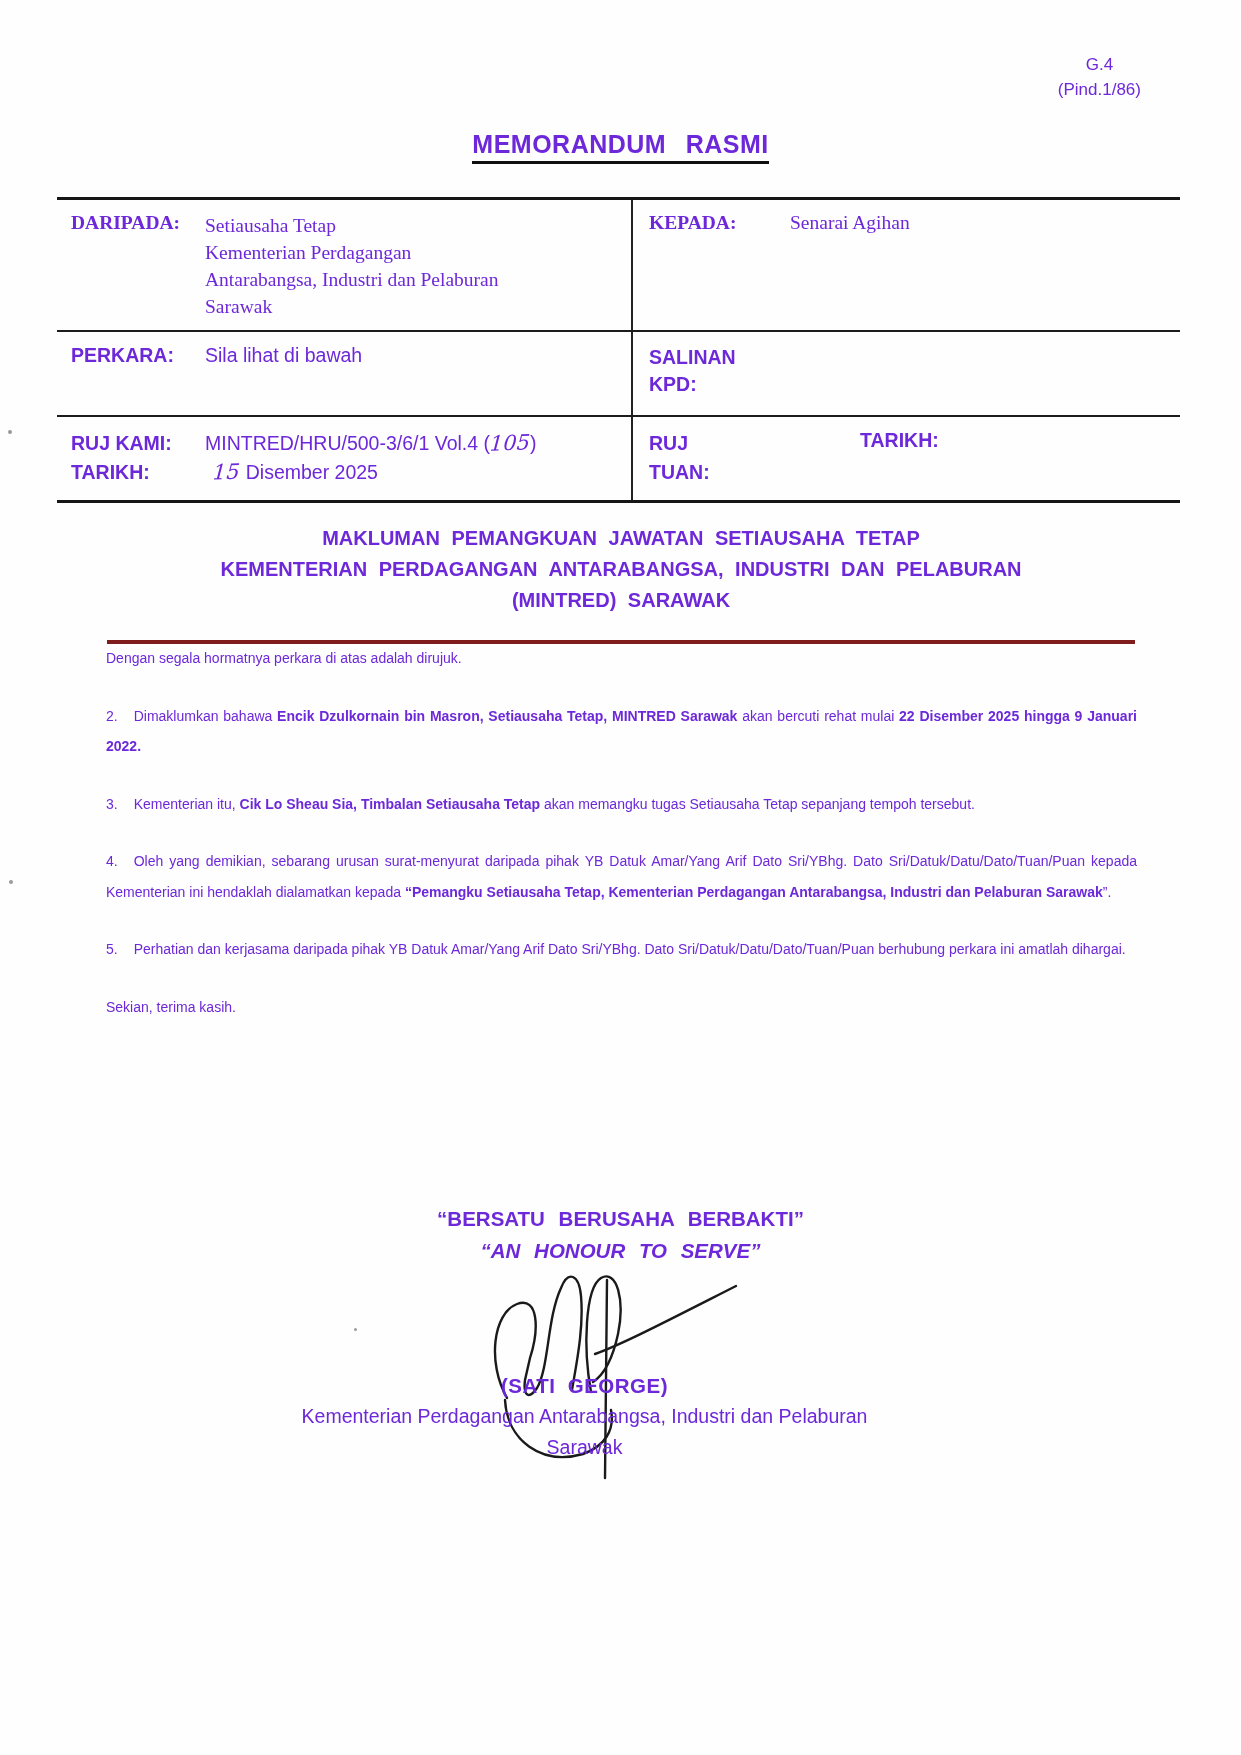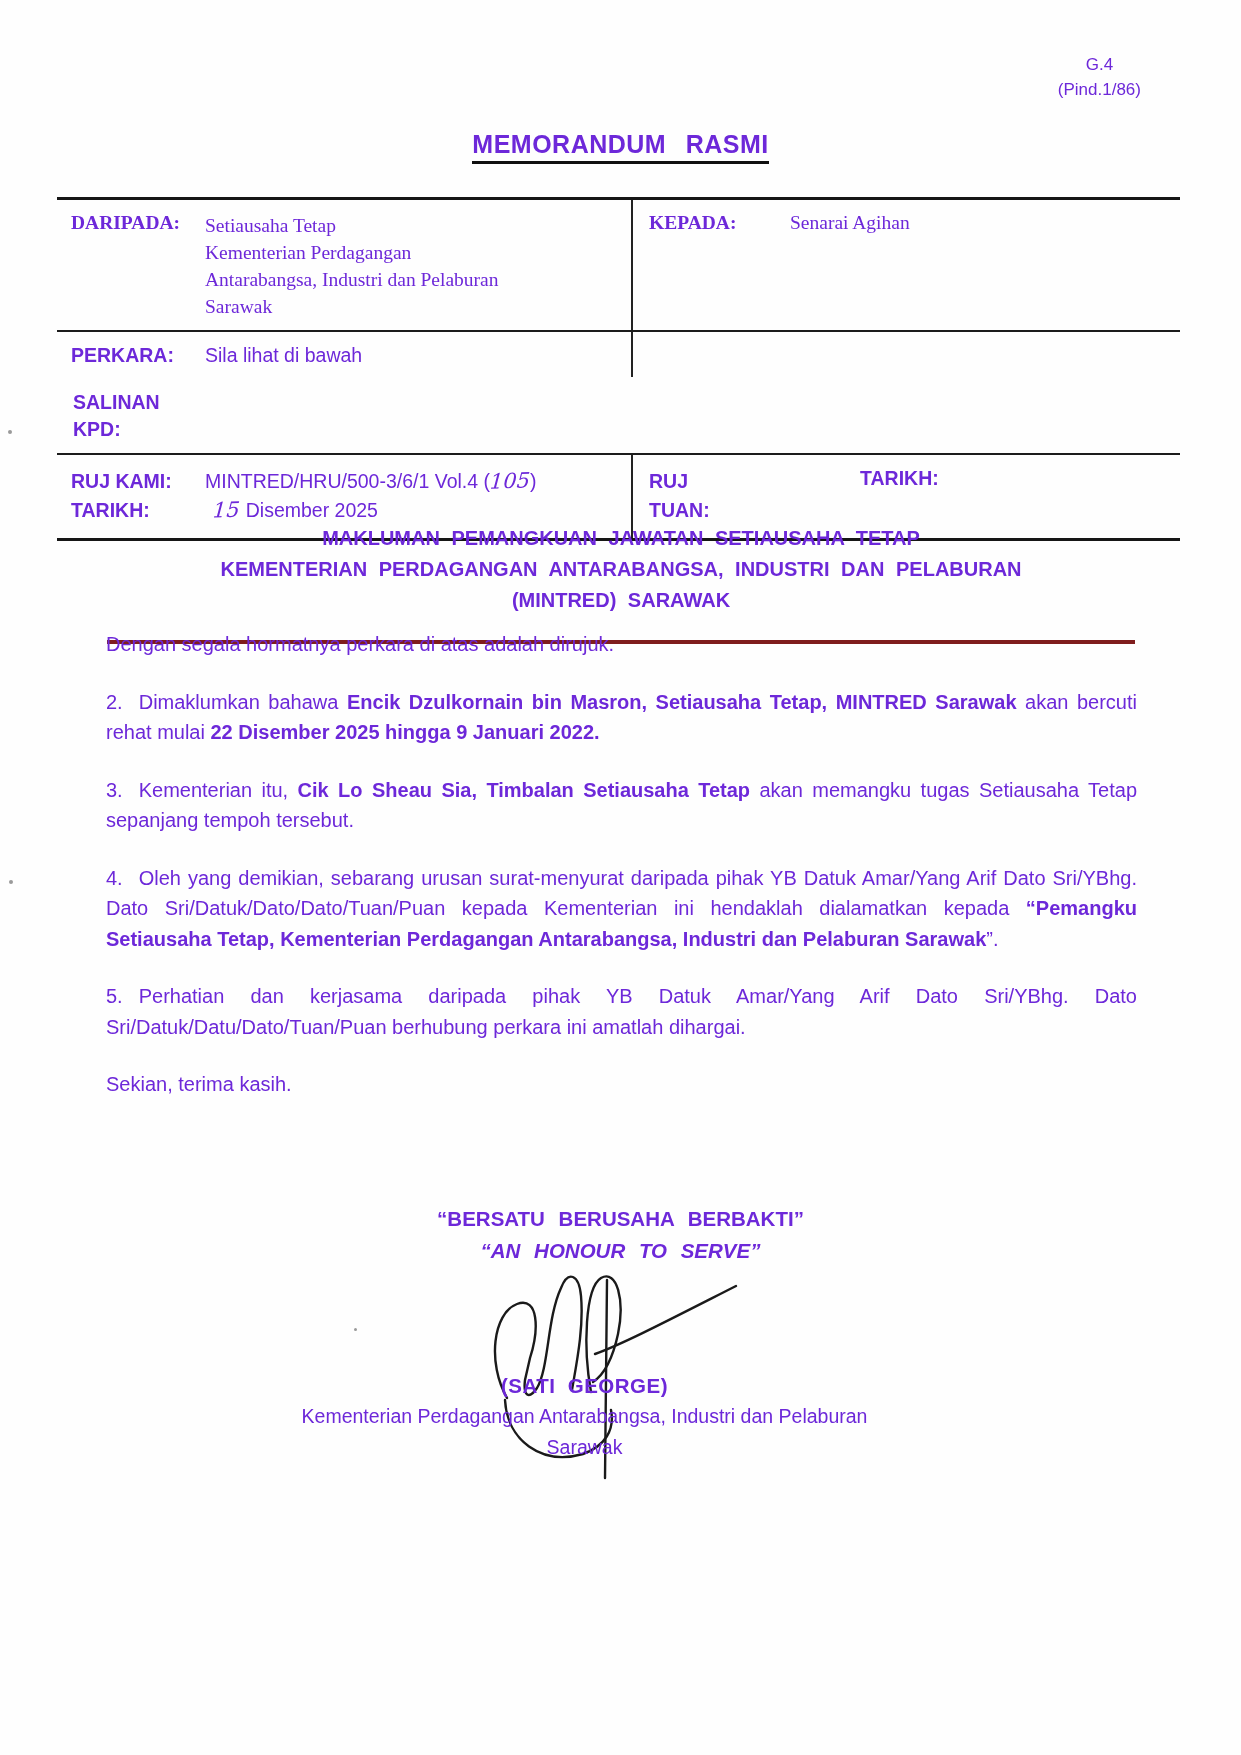"PERKARA:" .row2 { flex-direction: column -> none }
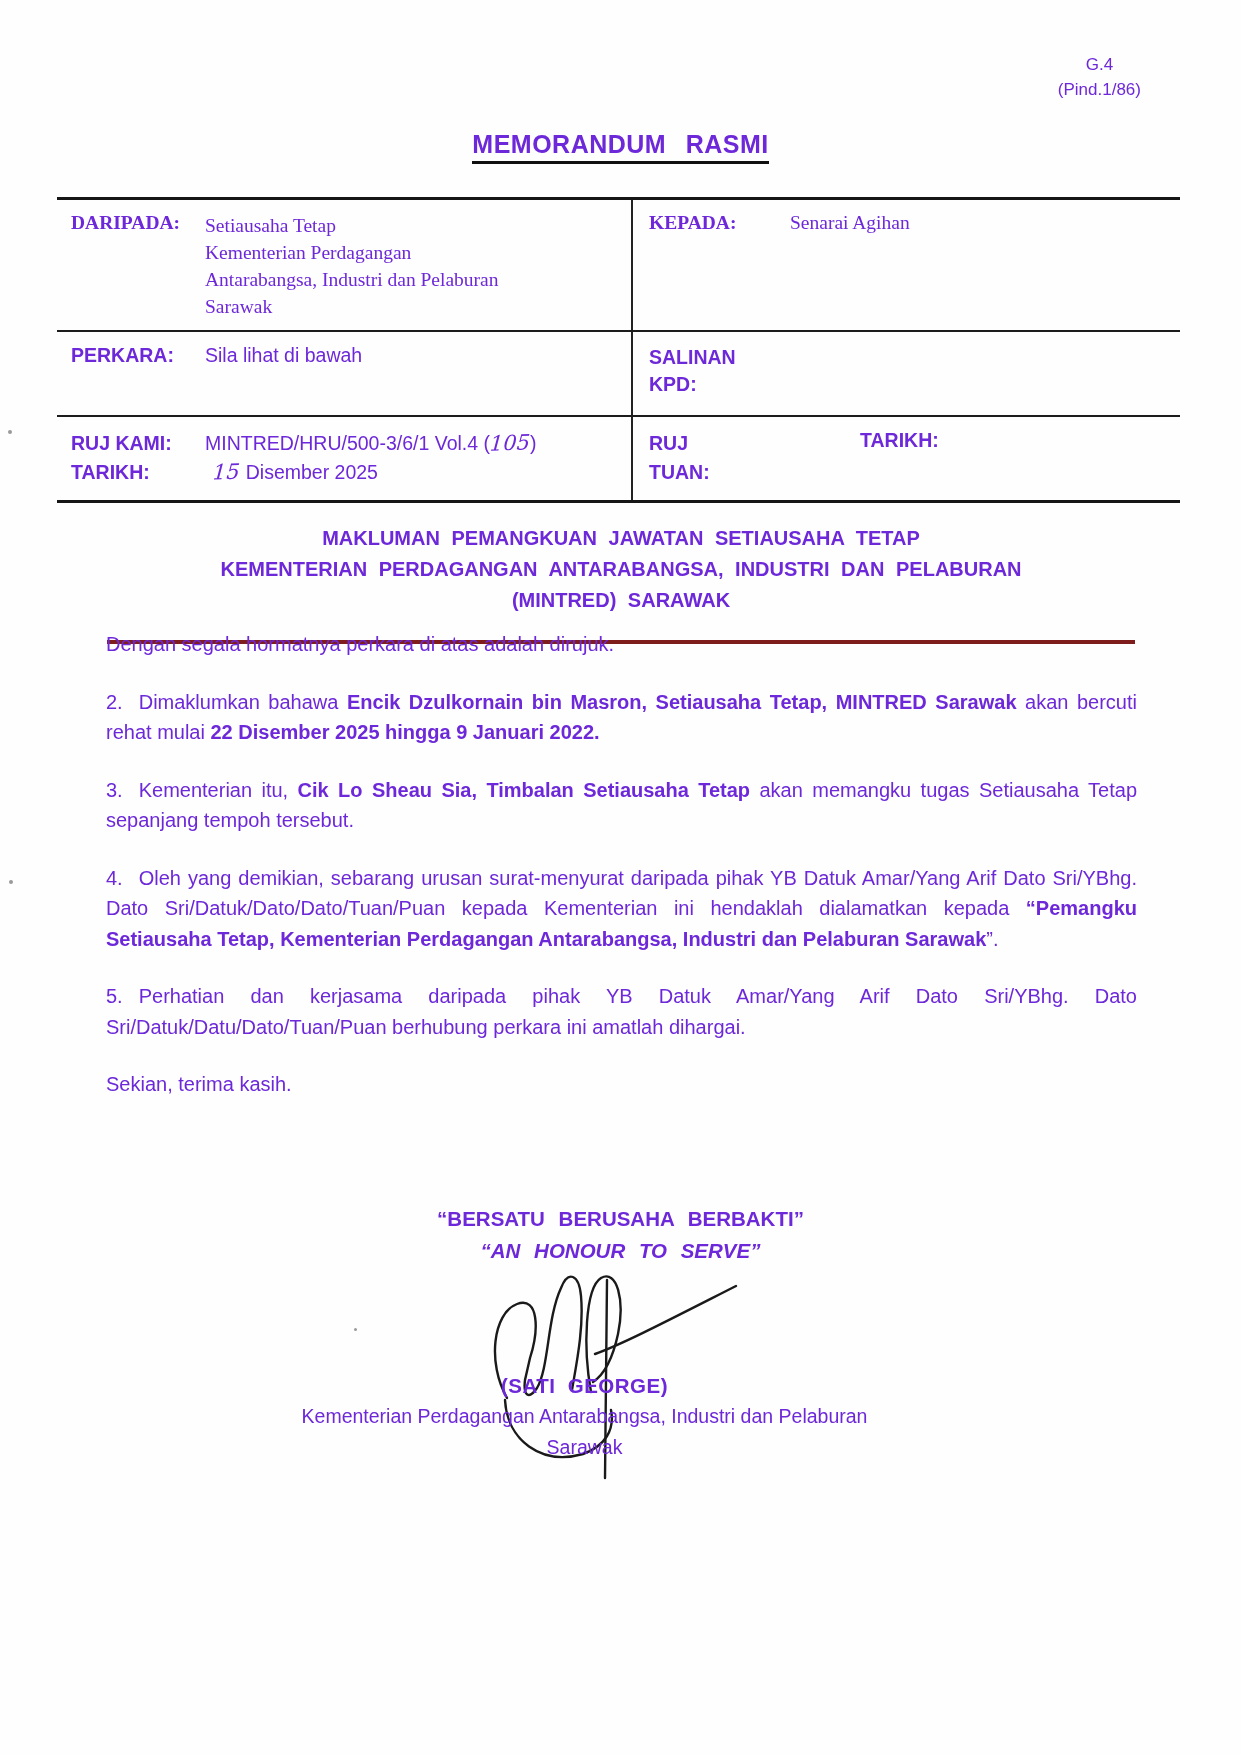"Dengan segala hormatnya perkara di" .body-text { font-size: 20px -> 14px; top: 629px -> 643px }
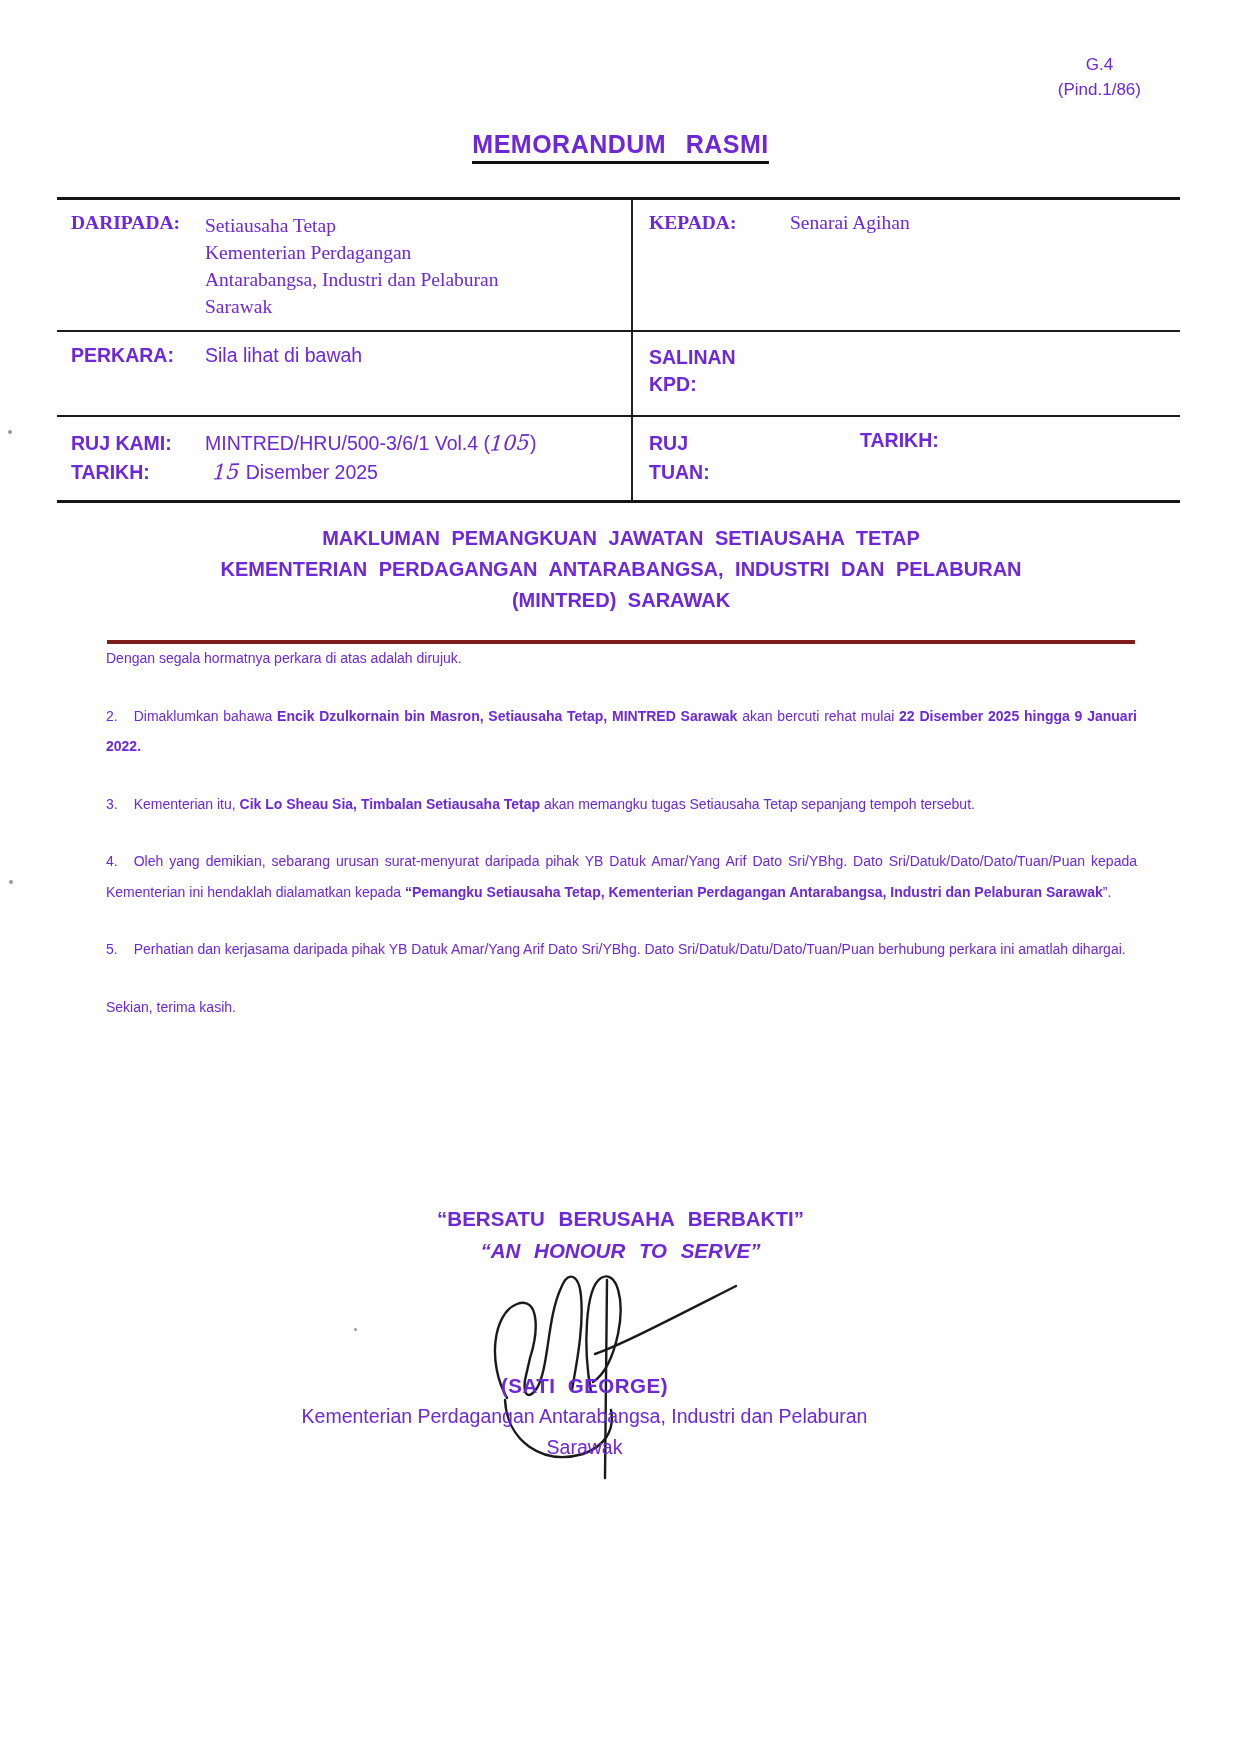"Oleh yang demikian, sebarang urusan" span { text: Sri/Datuk/Dato/Dato/Tuan/Puan -> Sri/Datuk/Datu/Dato/Tuan/Puan }
